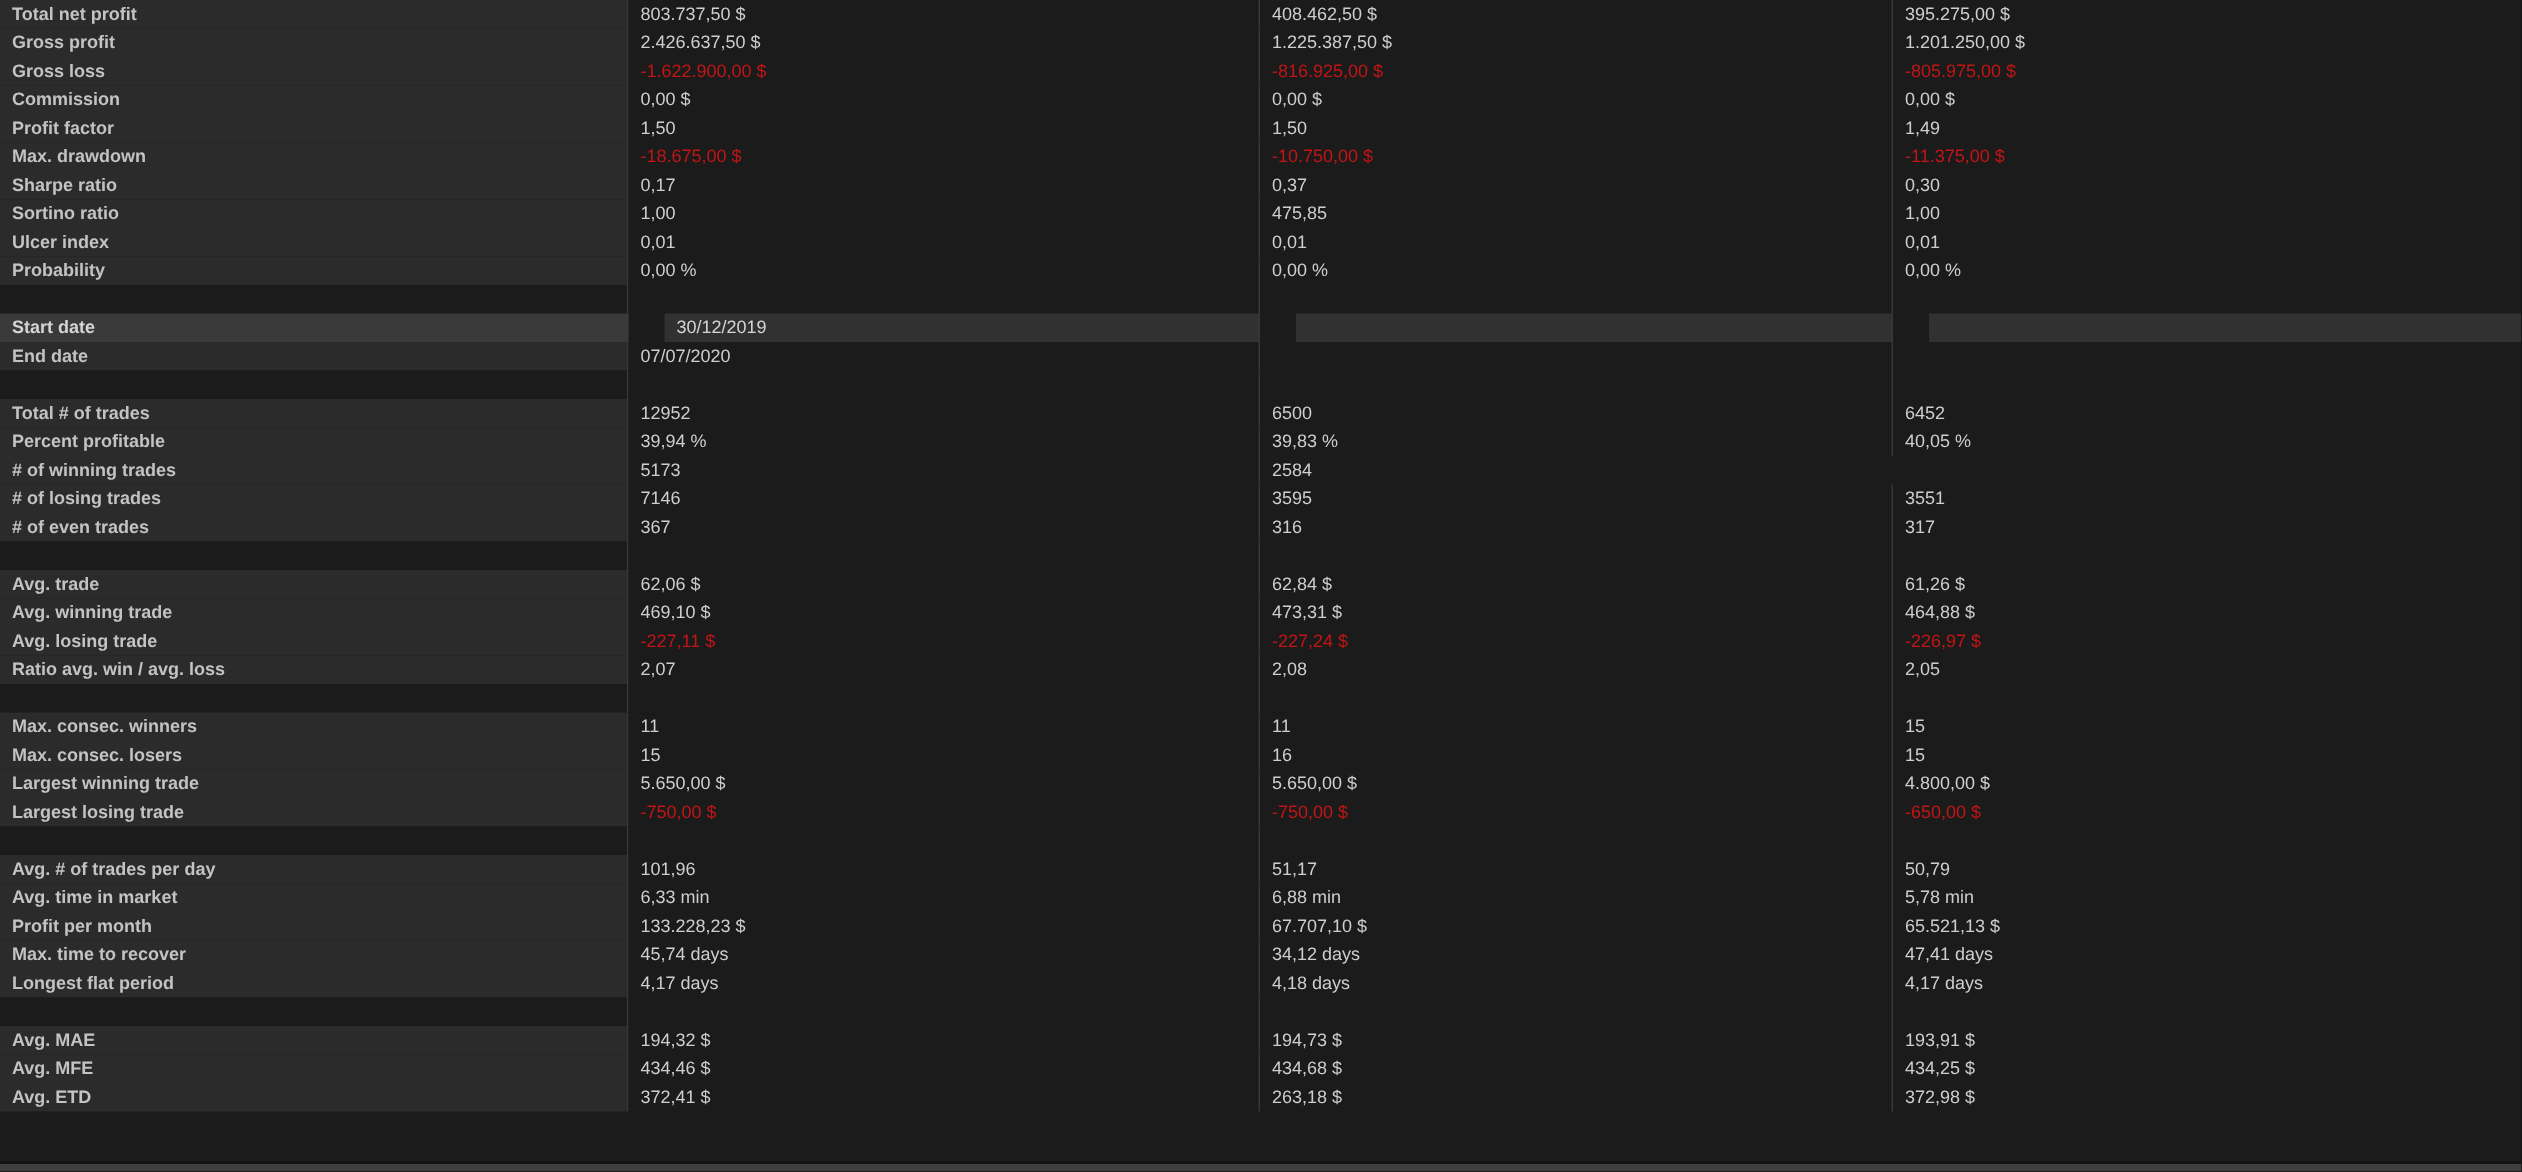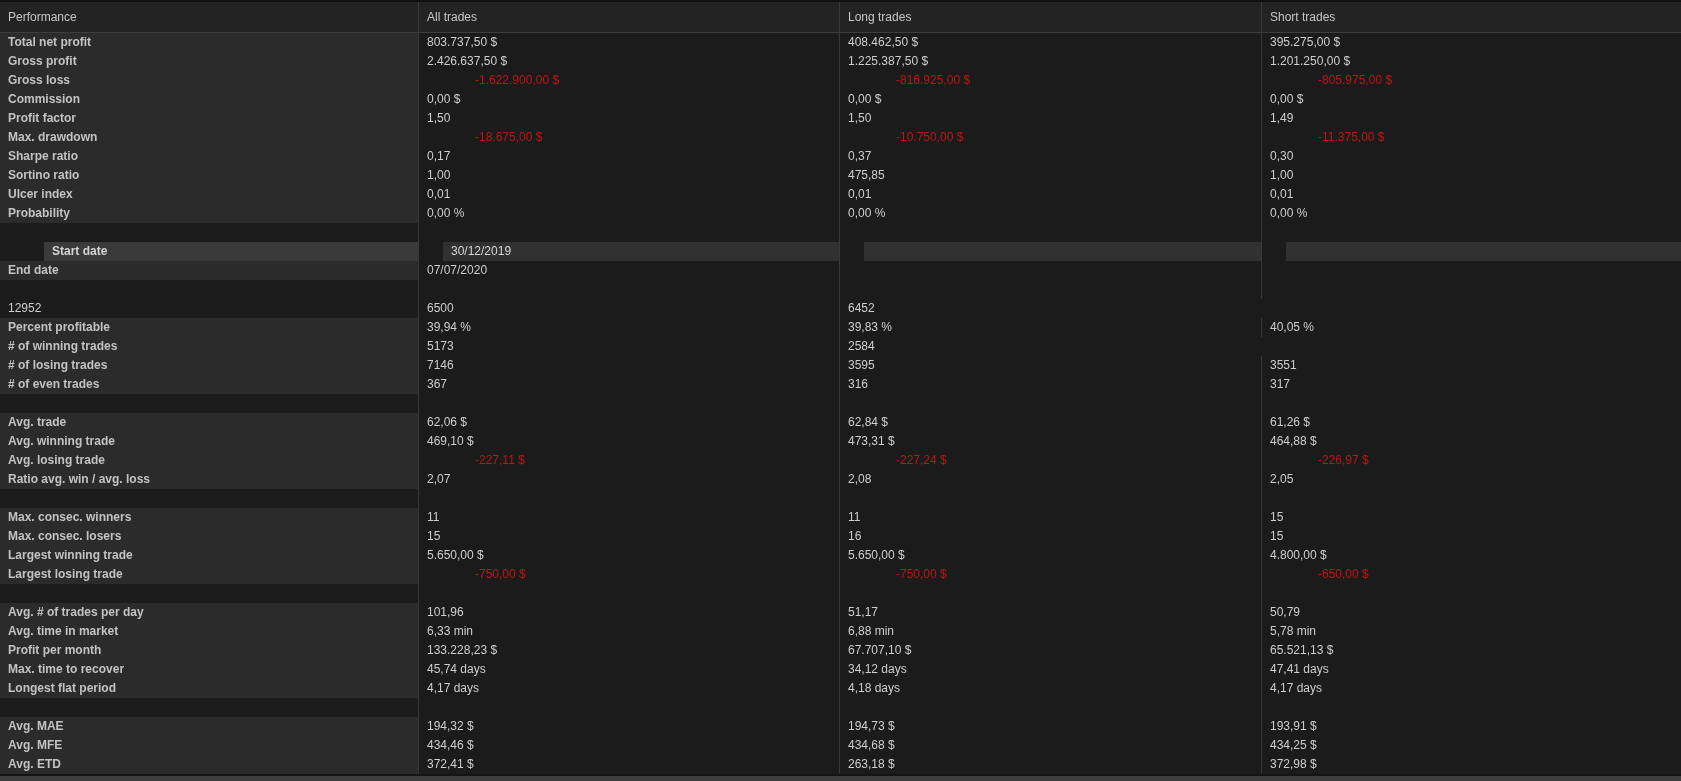"Performance" div.row { html: <div> <div>Performance</div> <div>All trades</div> <div>Long trades</div> <div>Short trades</div> </div> -> none }
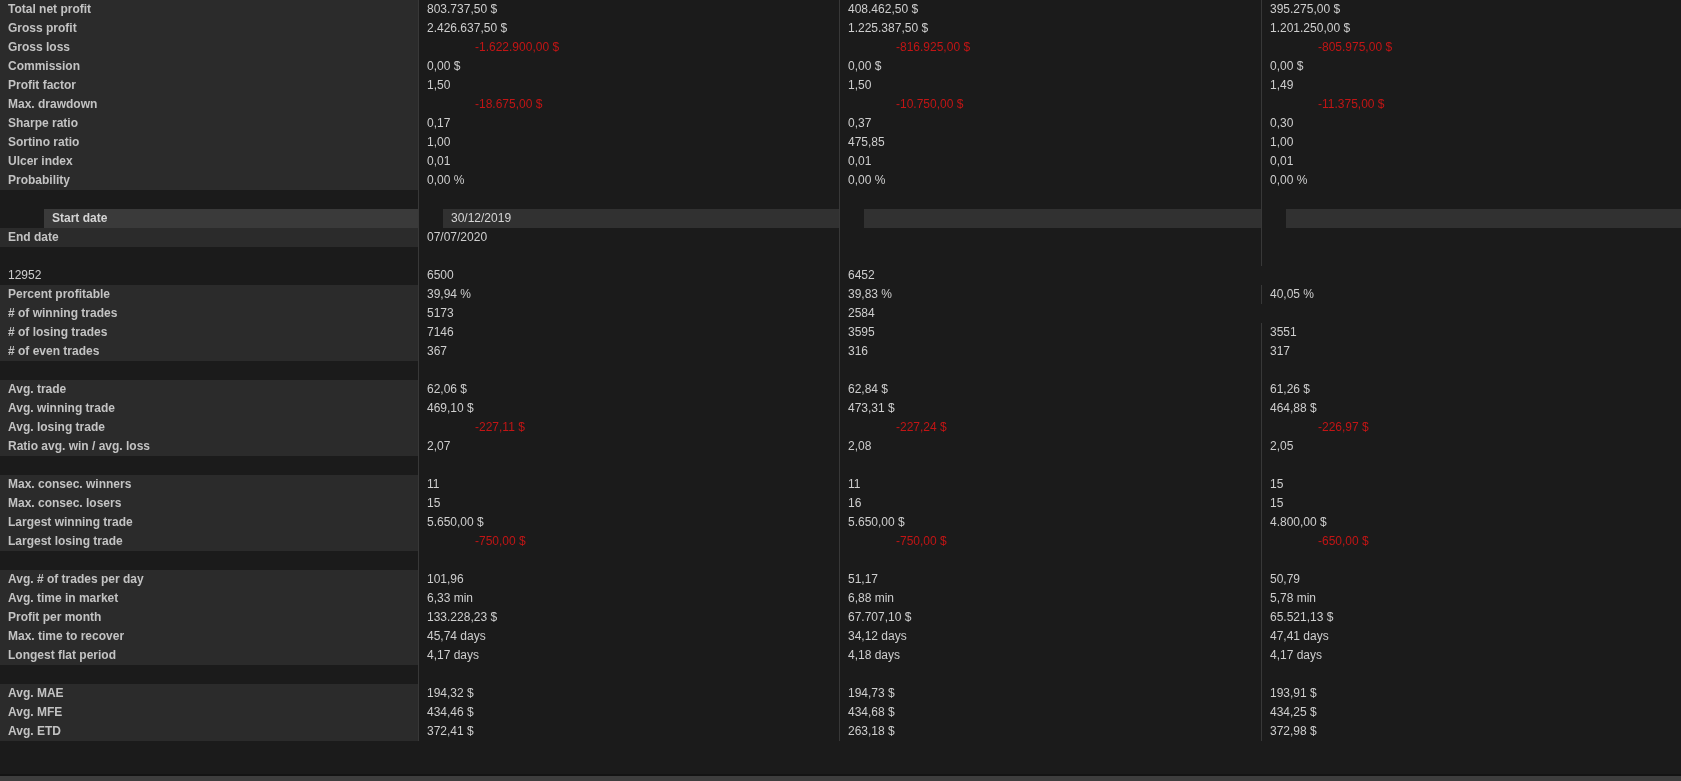"-1.622.900,00 $" .cell.value.neg { margin-left: 48px -> none }
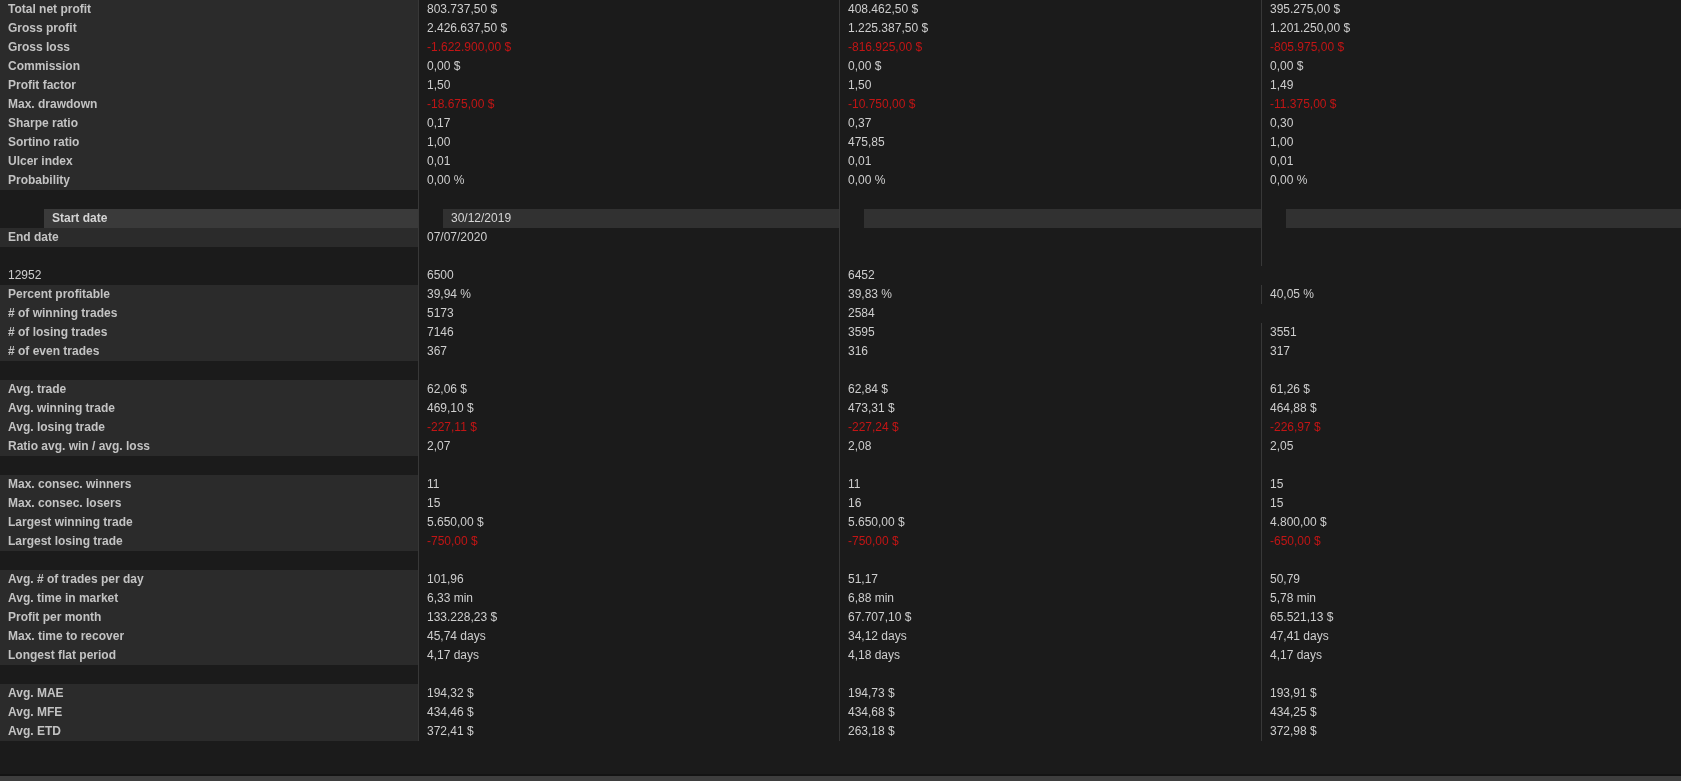"Start date" .row.selected .cell.label { margin-left: 44px -> none }
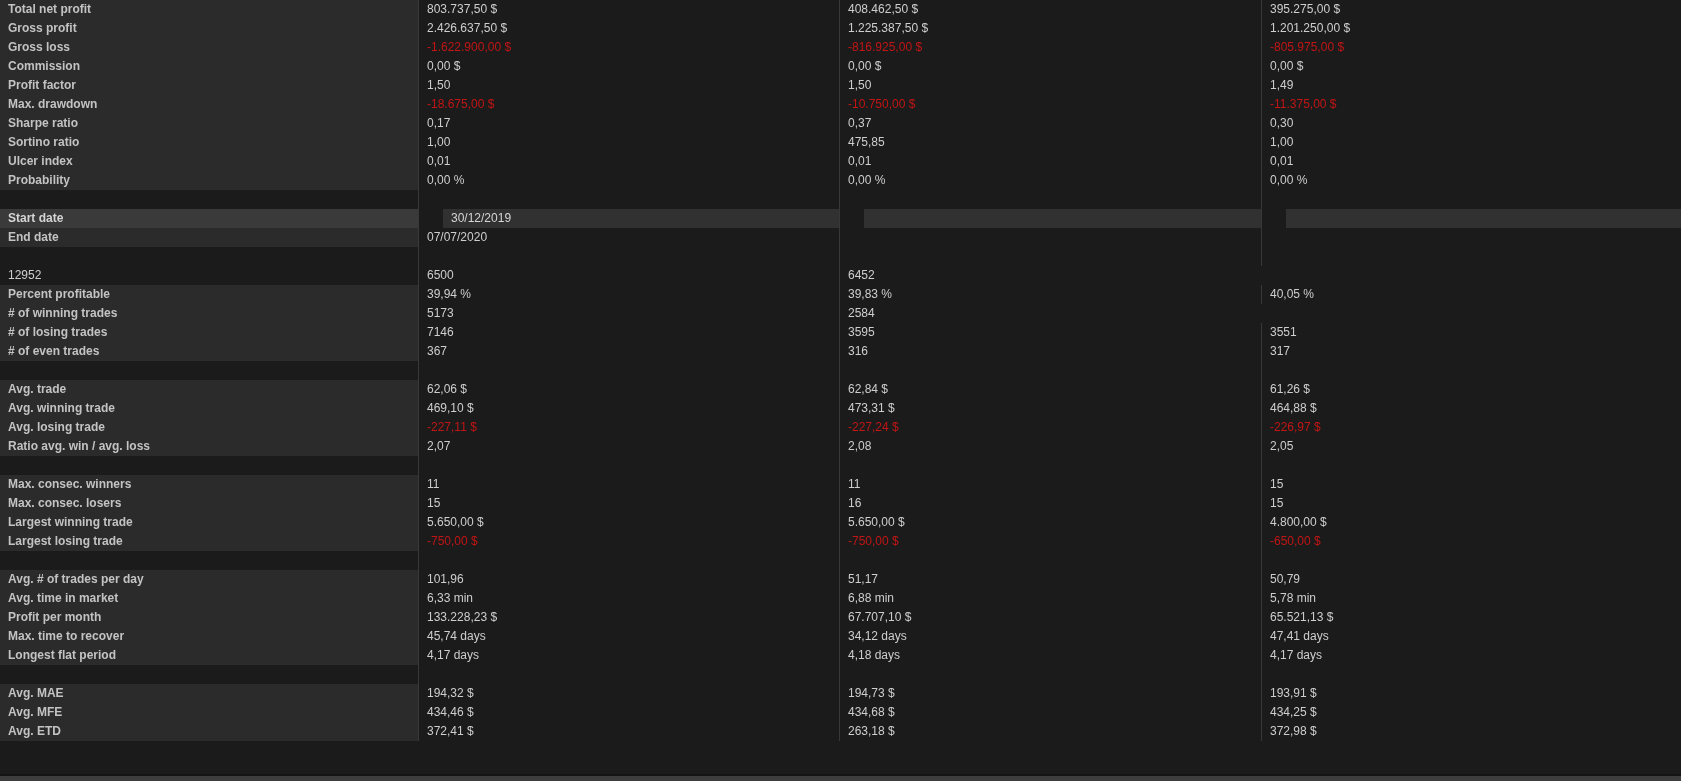"Total # of trades" div.cell { html: none -> <div>Total # of trades</div> }
